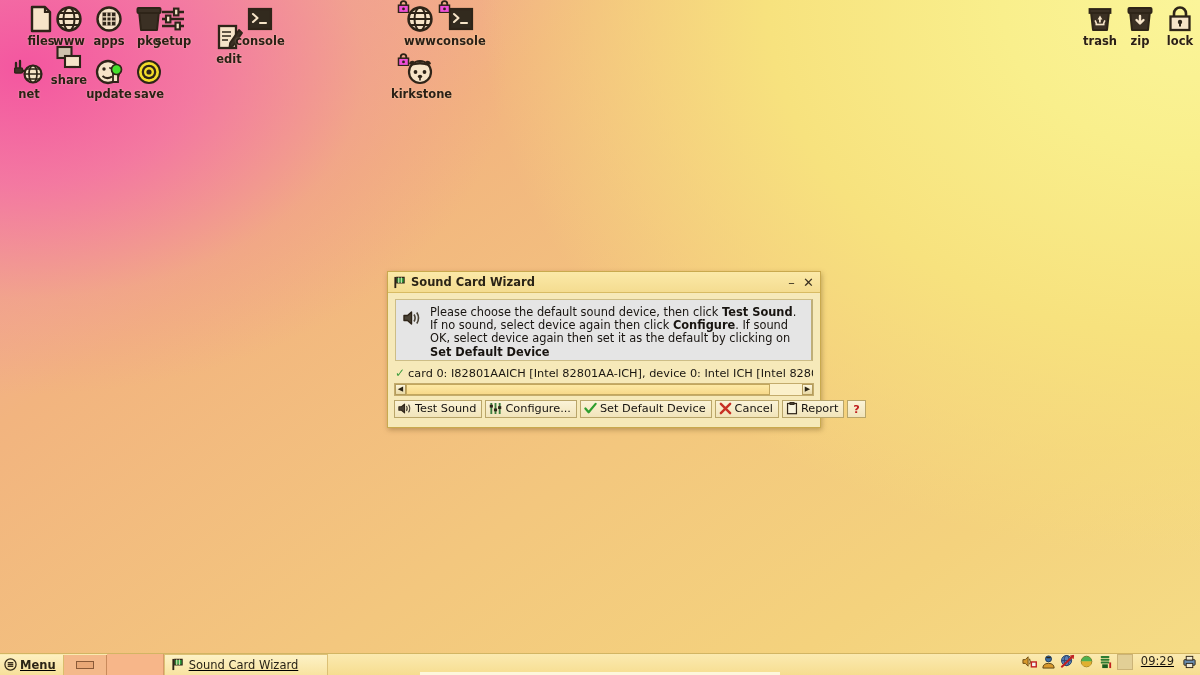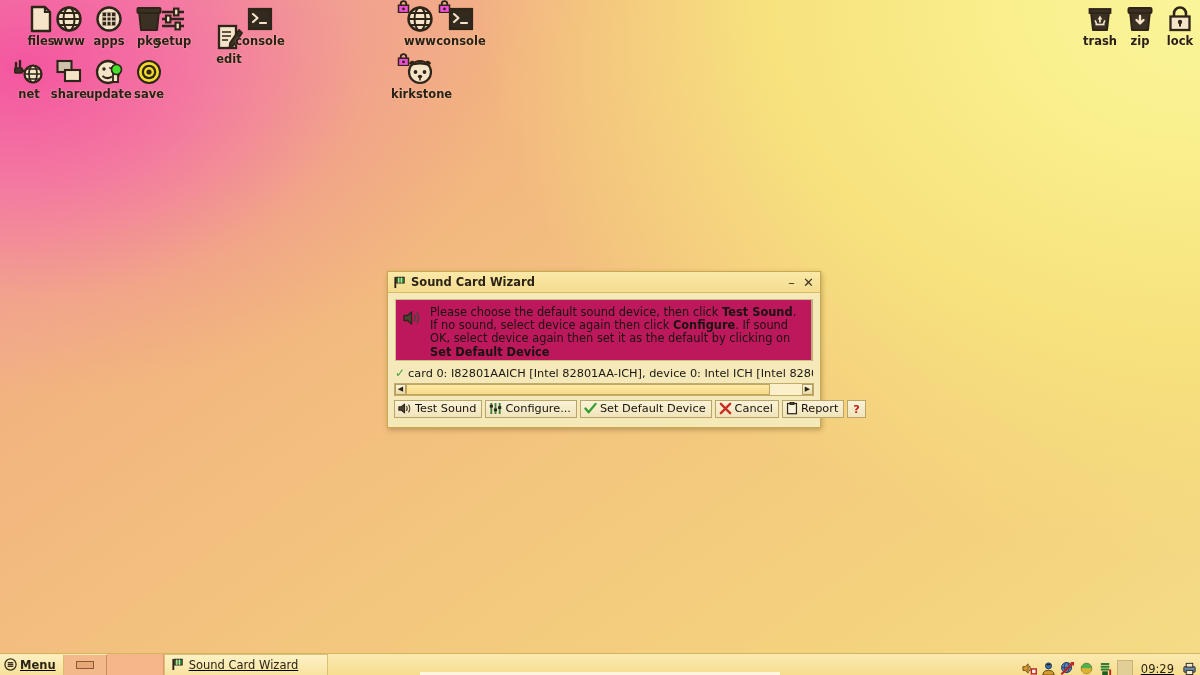"share" div.icon-cell { top: 57px -> 43px }
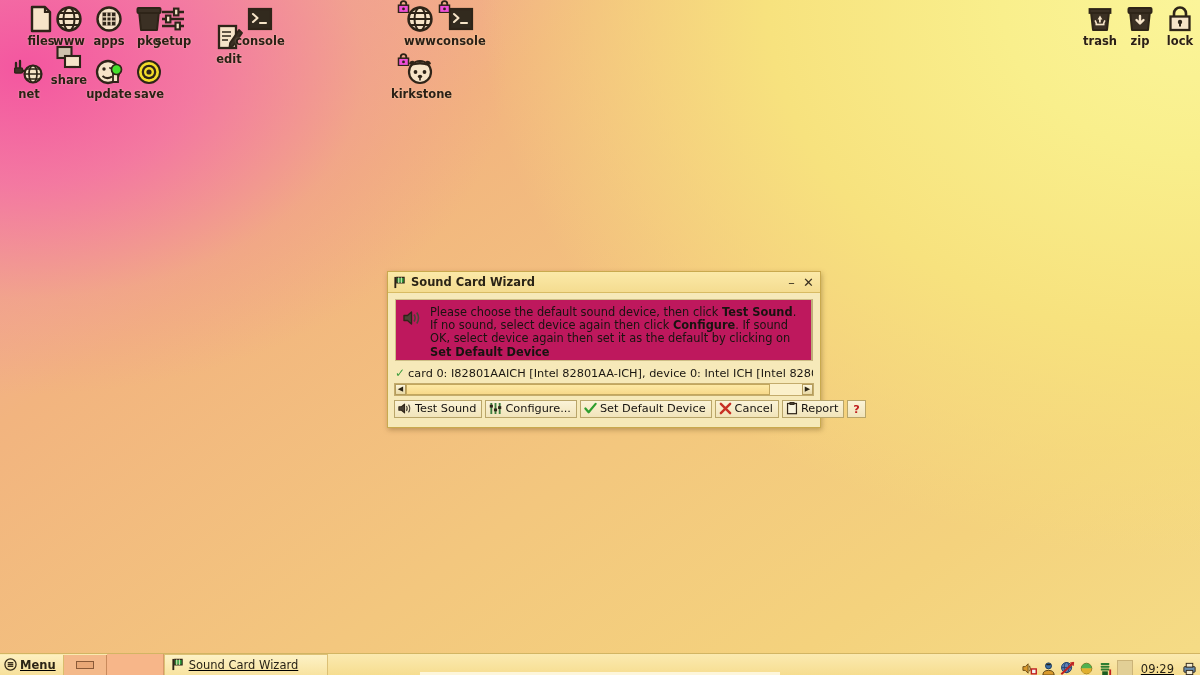"Please choose the default sound" #msgbox { background: #be185d -> #e5e5e5 }
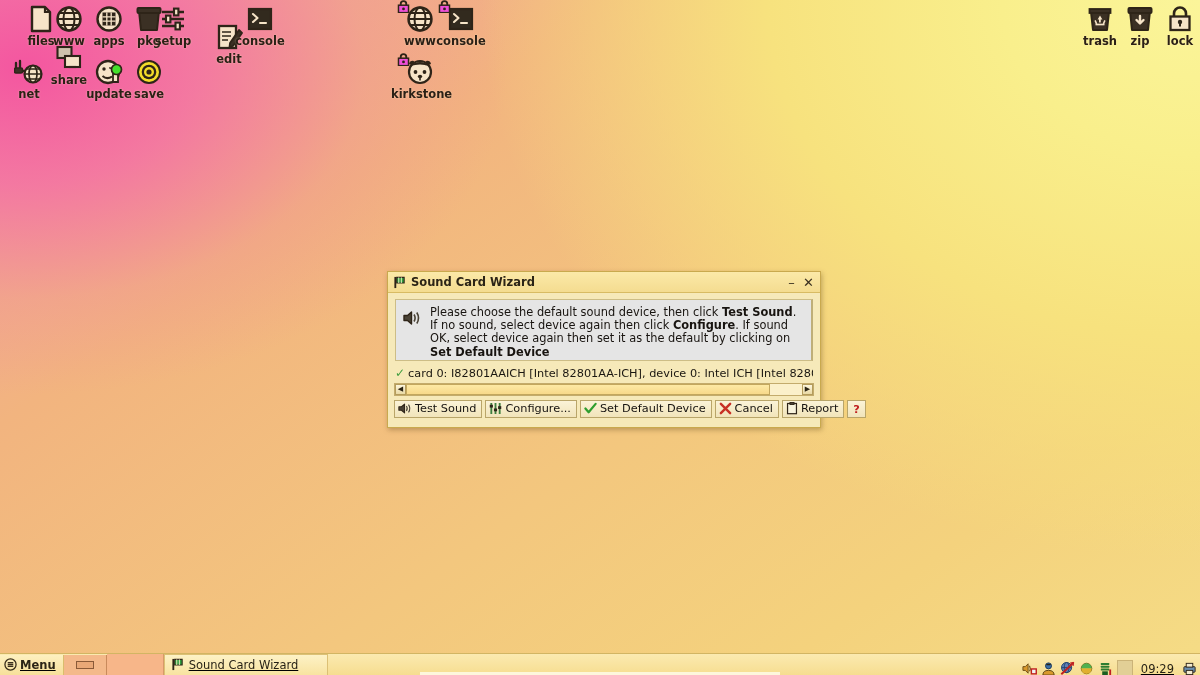"09:29" #tray { align-items: flex-end -> flex-start }
